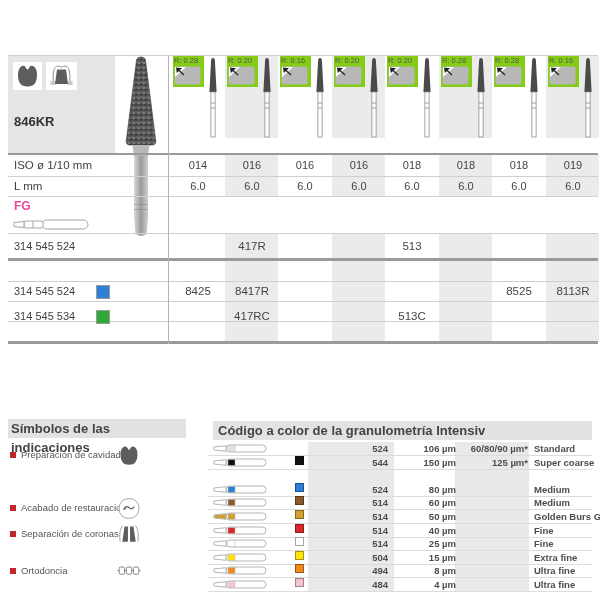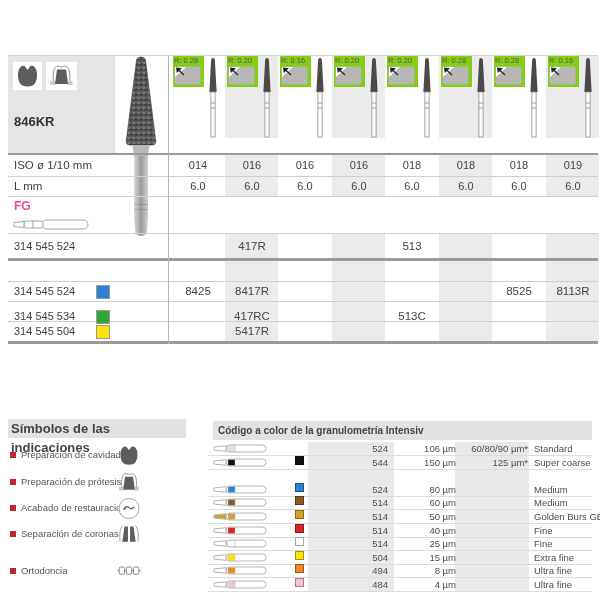"314 545 504" div.orow { html: <div> <span>314 545 504</span> <span></span> <span></span> <span>5417R</span> <span></span> <span></span> <span></span> <span></span> <span></span> <span></span> </div> -> none }
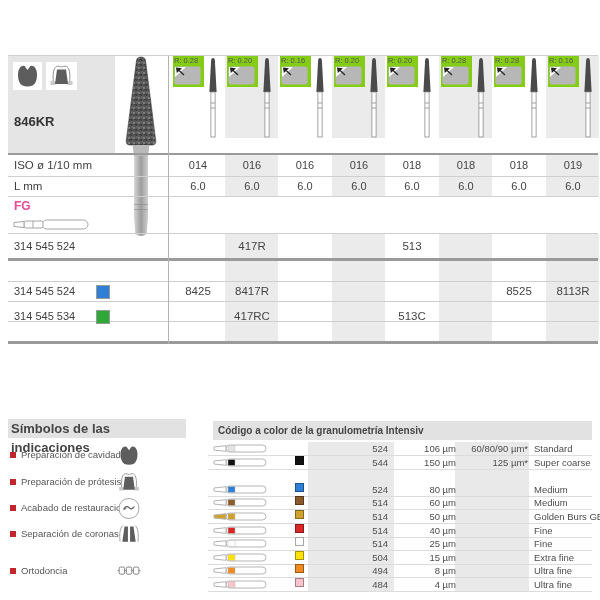"Código a color de la" .gtitle { font-size: 10px -> 13px }
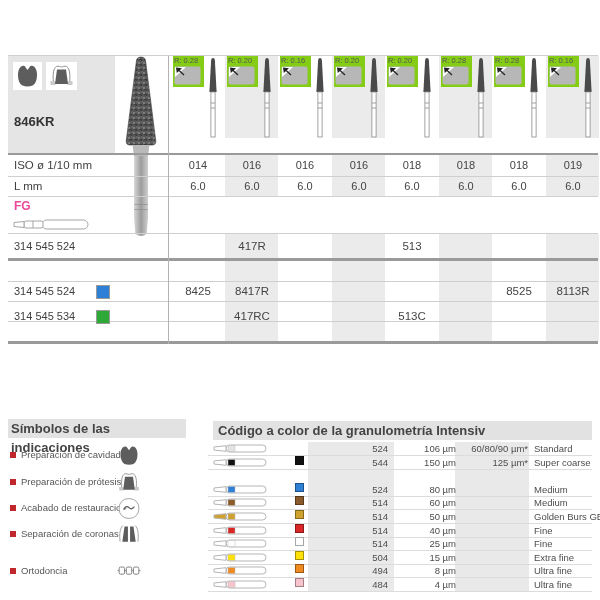"524" .grow { font-weight: none -> bold }
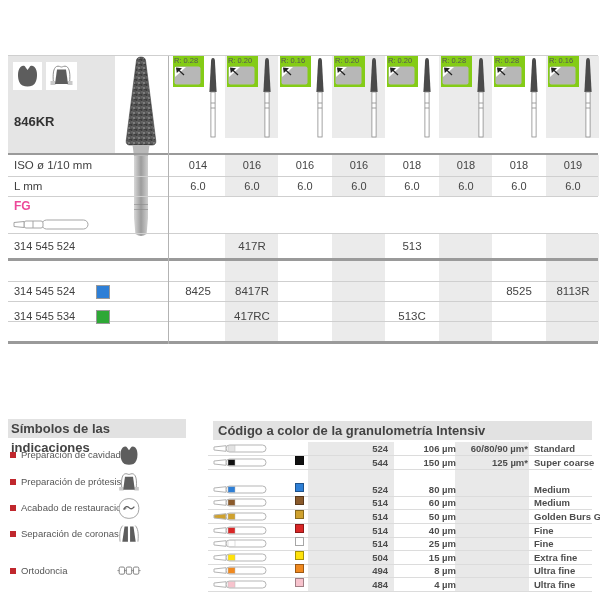"Preparación de prótesis" div.litem { html: <div> <span></span> <span>Preparación de prótesis</span> <svg> <path></path> <rect></rect> <rect></rect> <path></path> </svg> </div> -> none }
